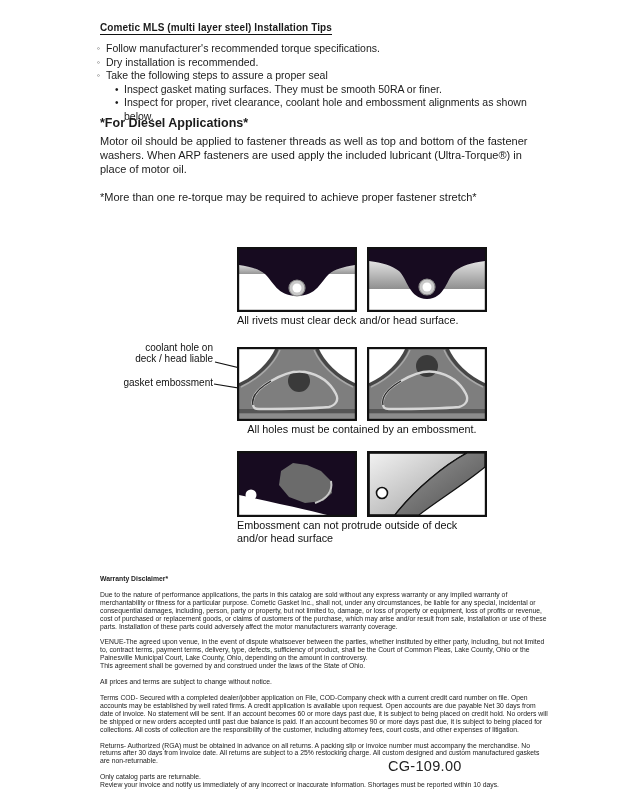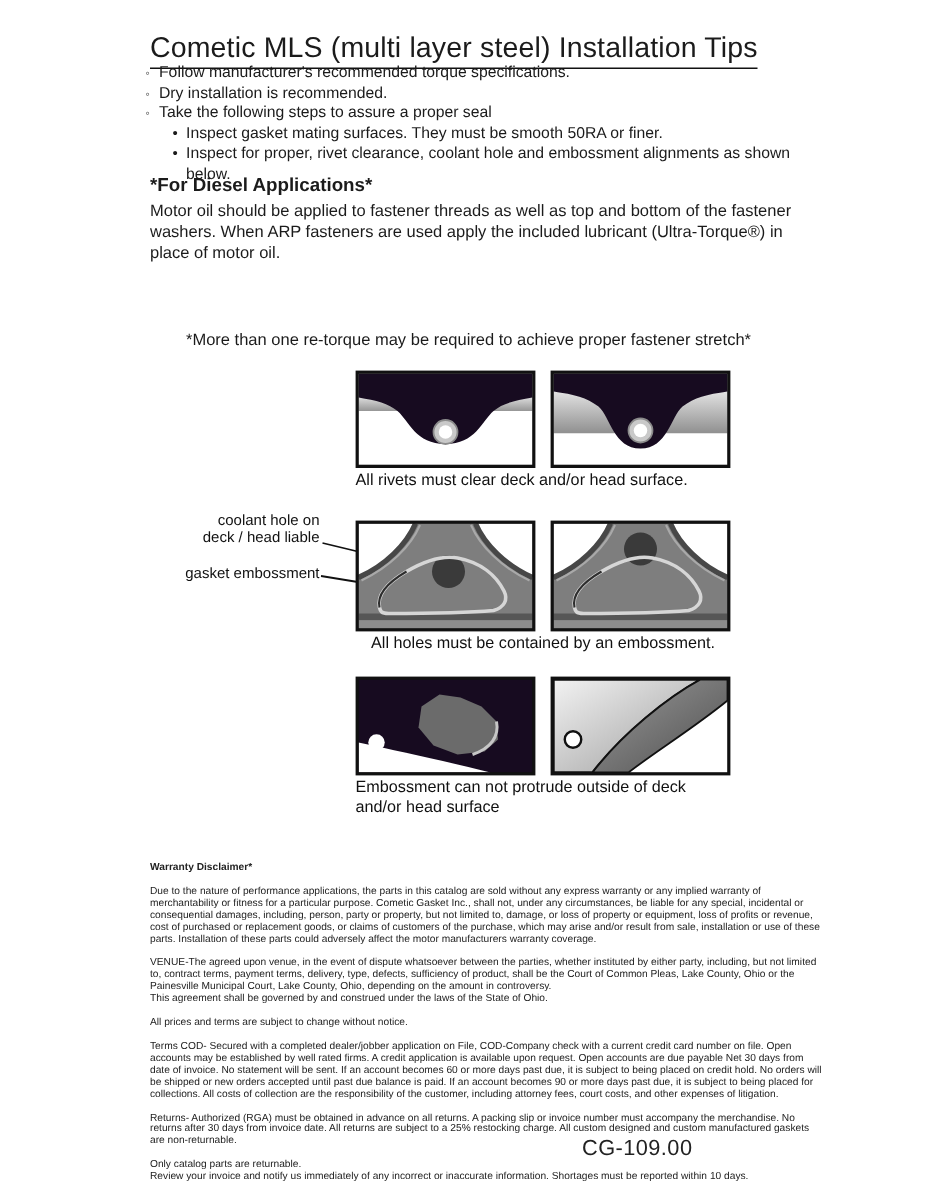"Cometic MLS (multi layer steel)" .title { font-size: 19px -> 10px; font-weight: normal -> bold }
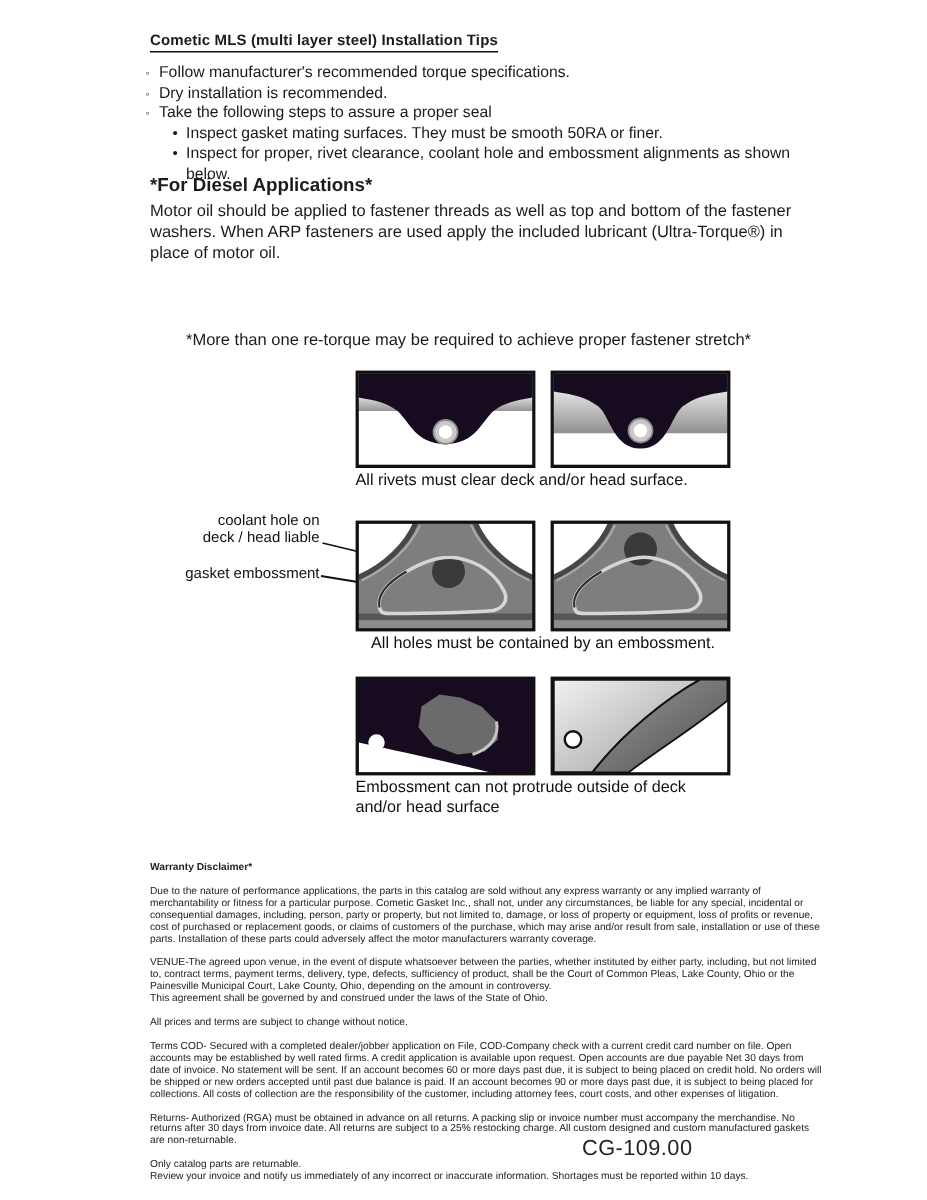"*More than one re-torque may" .note { margin-left: 24px -> none; top: 220px -> 190px }
